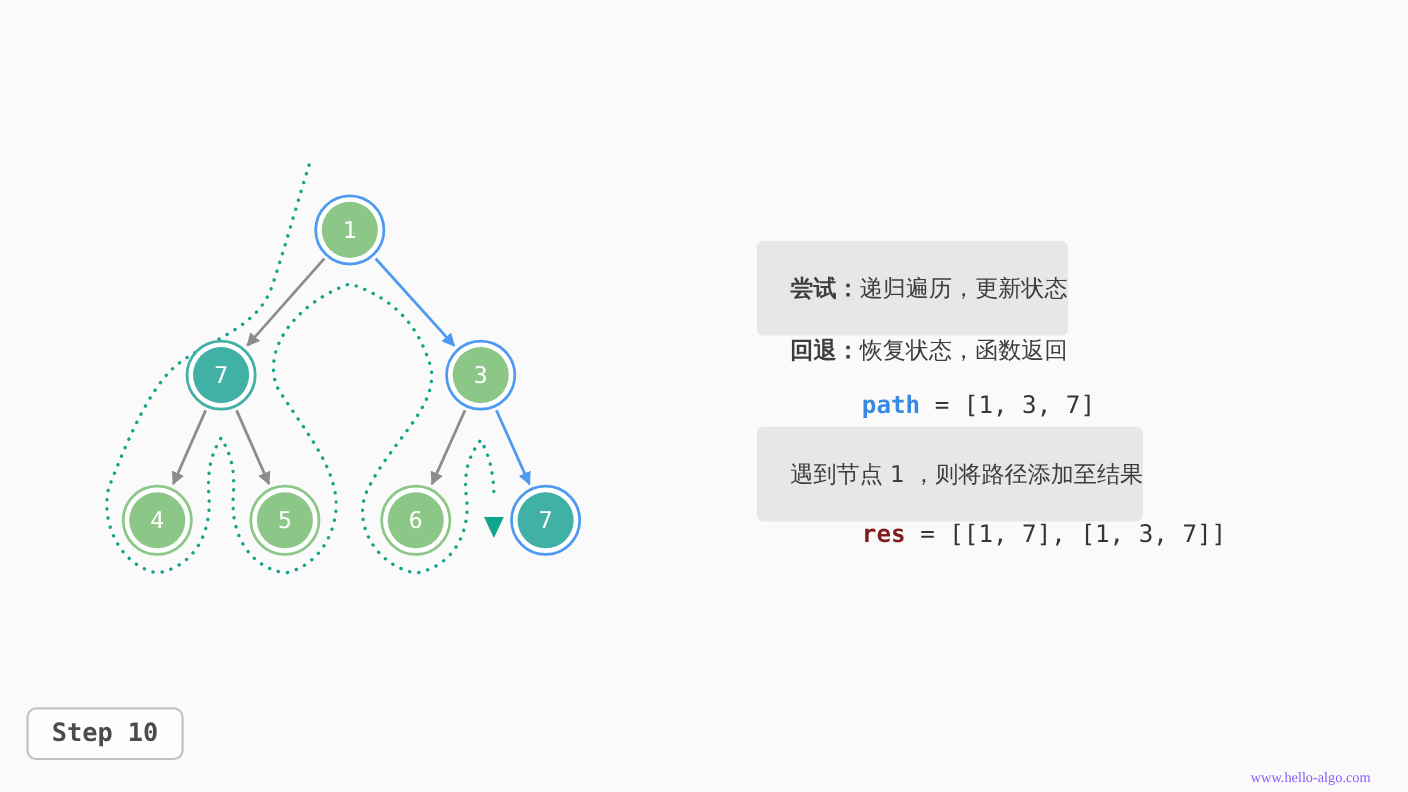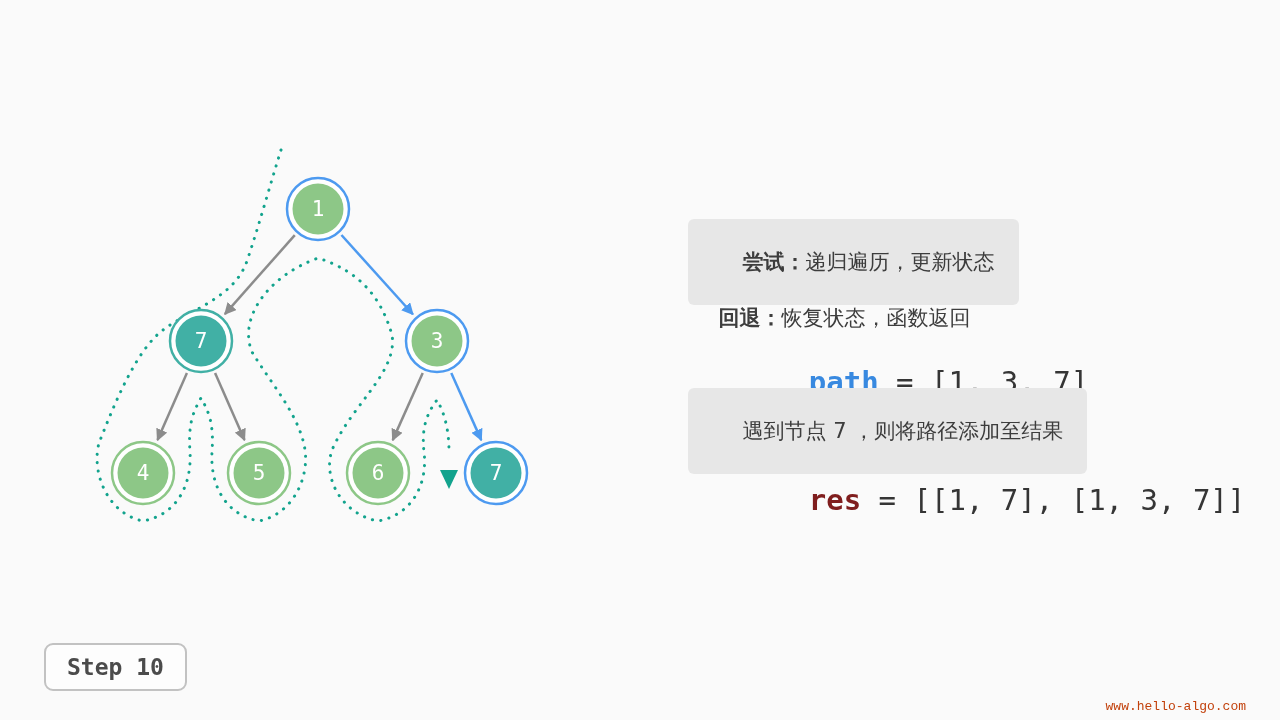"尝试：递归遍历，更新状态" .box { padding: 10px 24px -> 10px 0 }
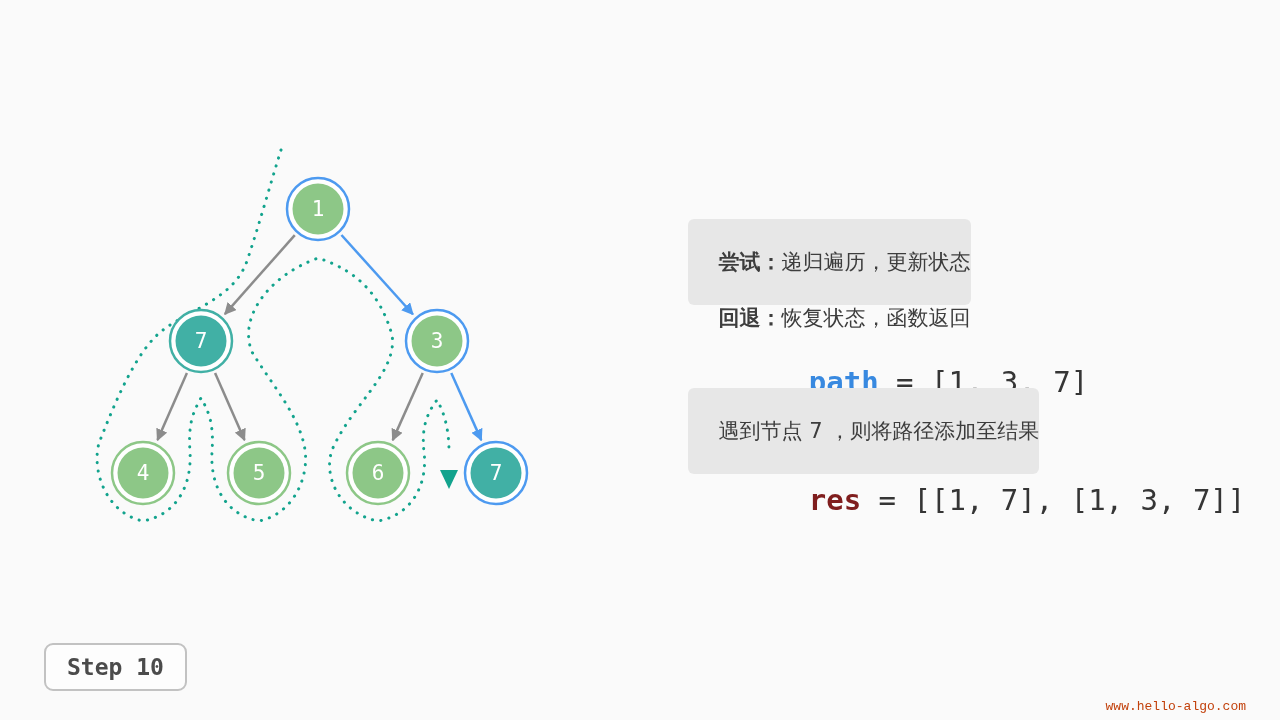"path = [1, 3, 7]" .code { font-size: 29px -> 22px }
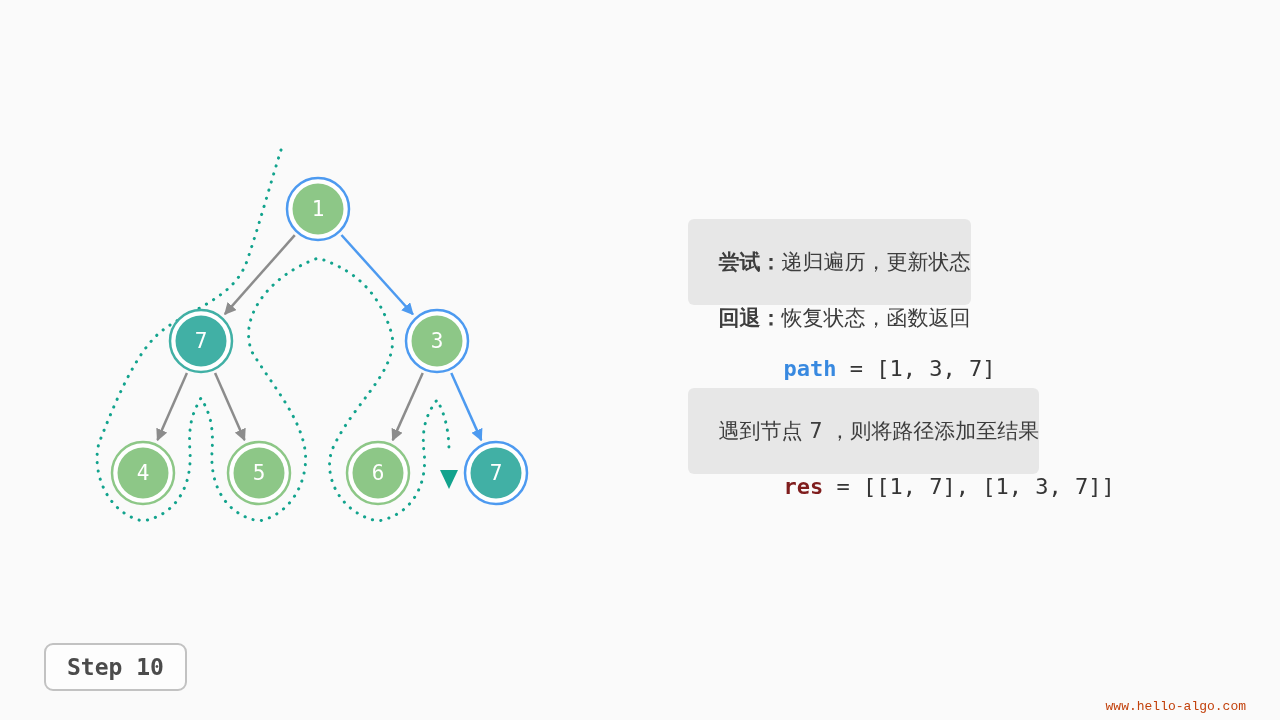"遇到节点 7 ，则将路径添加至结果" span.zh { text: 7 -> 1 }
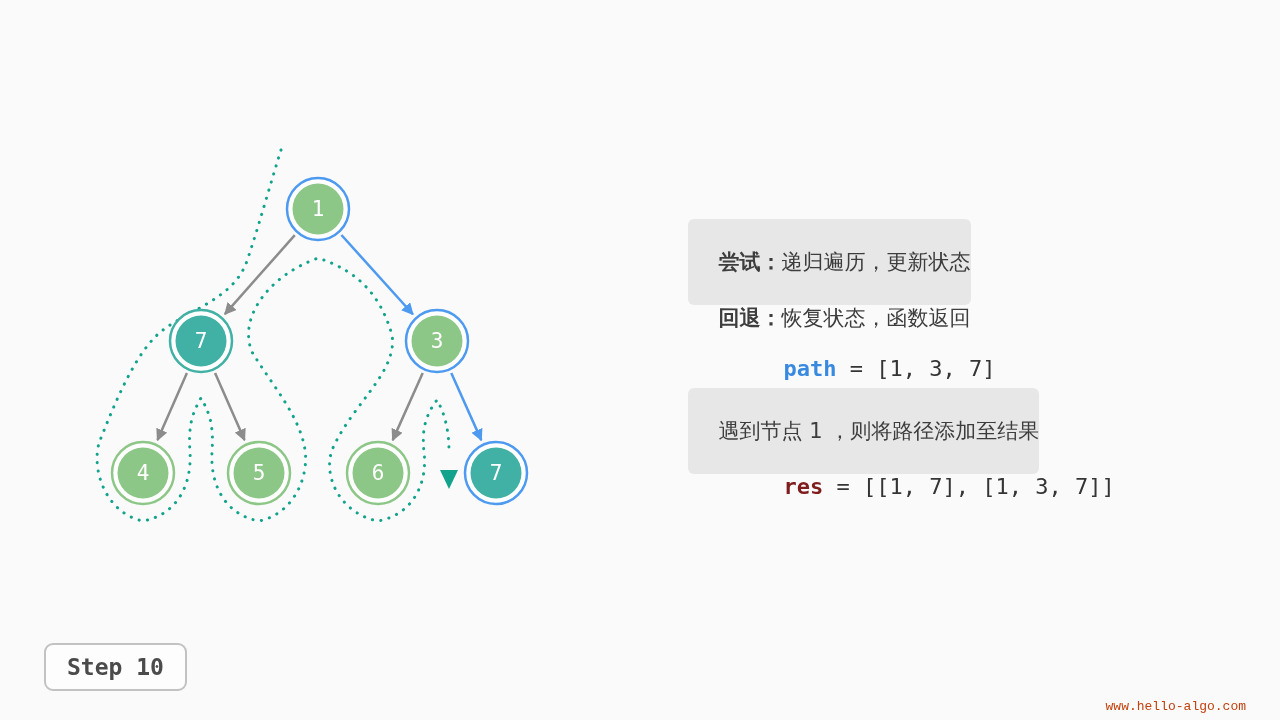"Step 10" .step-box { left: 44px -> 24px }
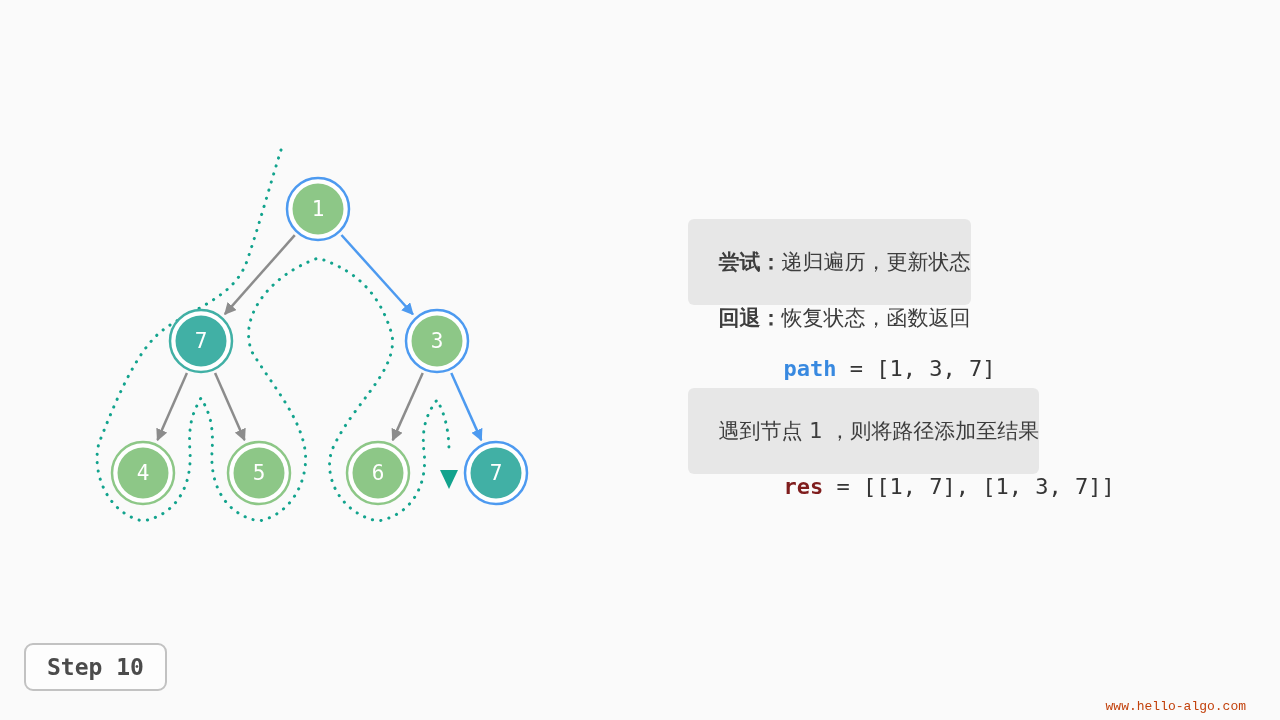"www.hello-algo.com" .watermark { color: #c2410c -> #8b5cf6; font-family: Liberation Mono, monospace -> Liberation Serif, serif }
